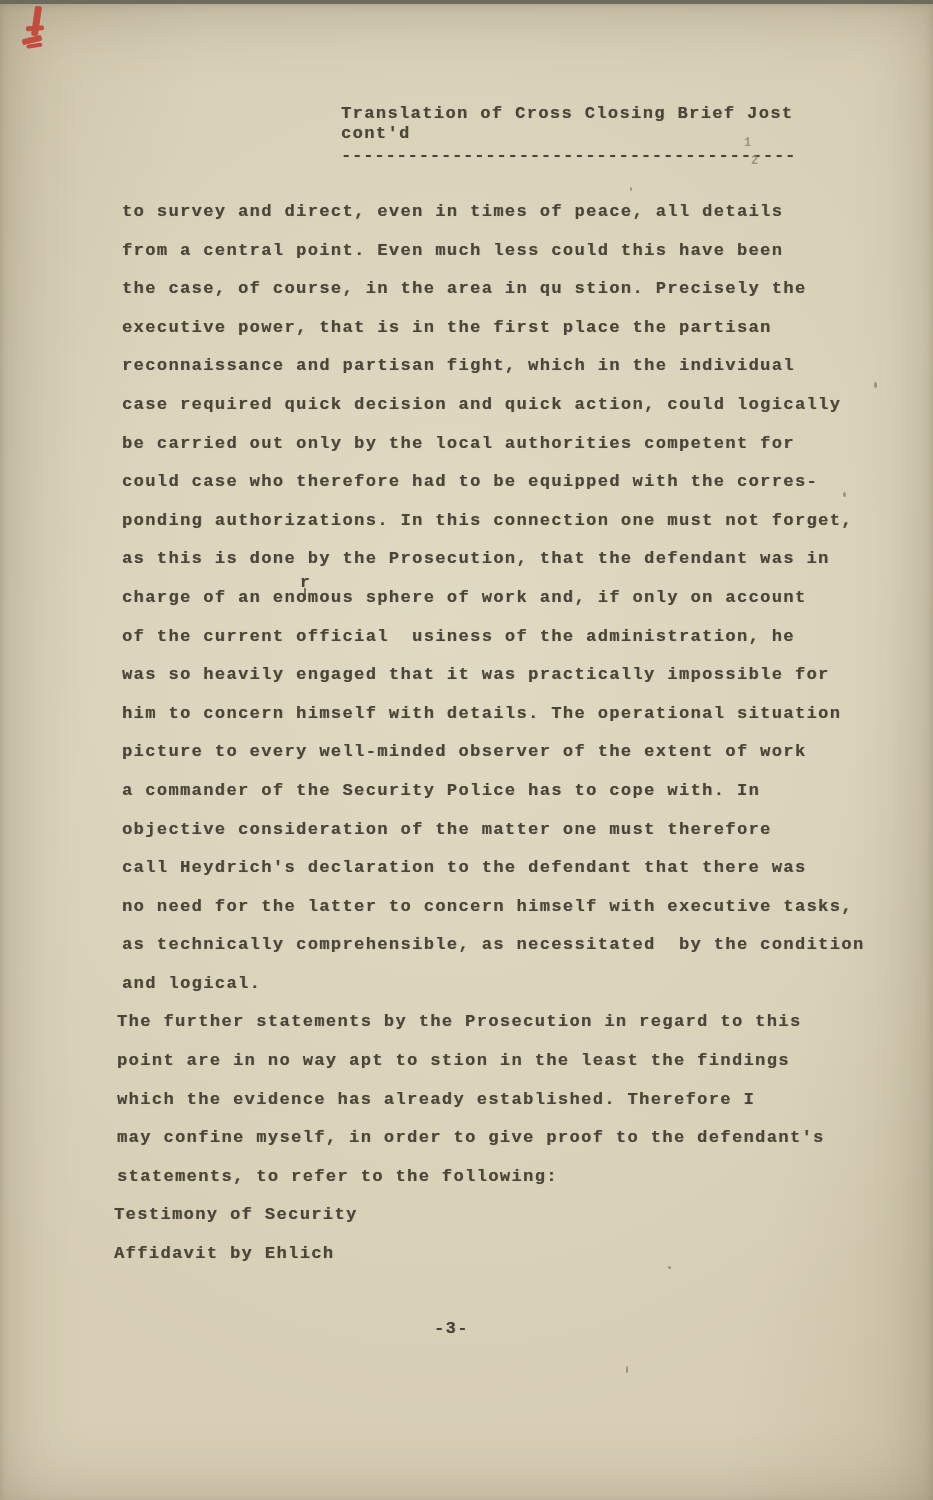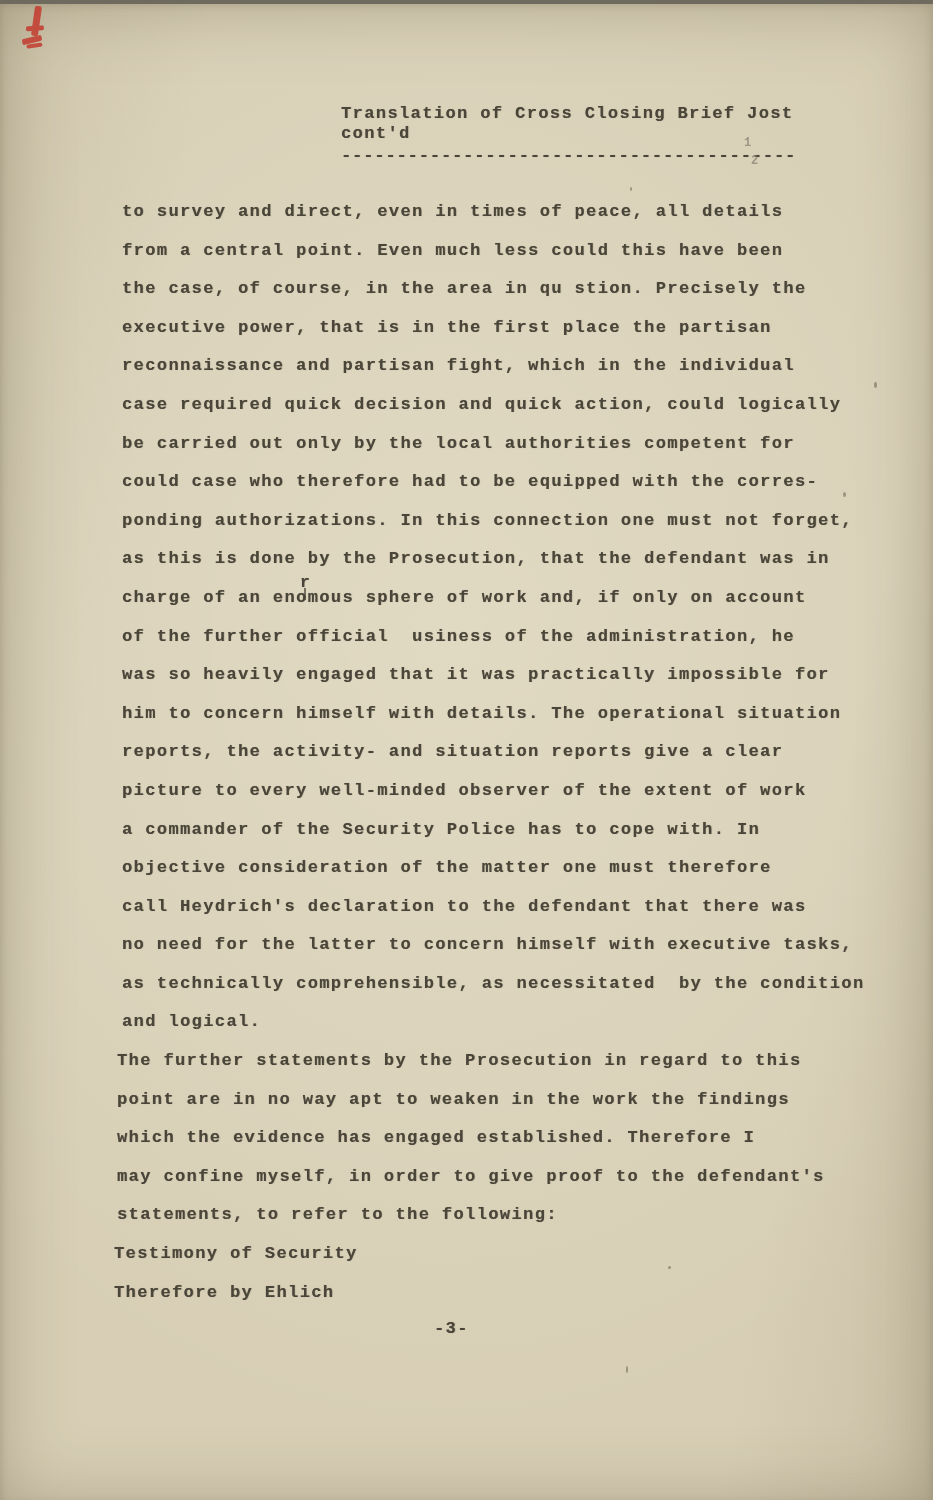"of the further official usiness" div.txt { text: further -> current }
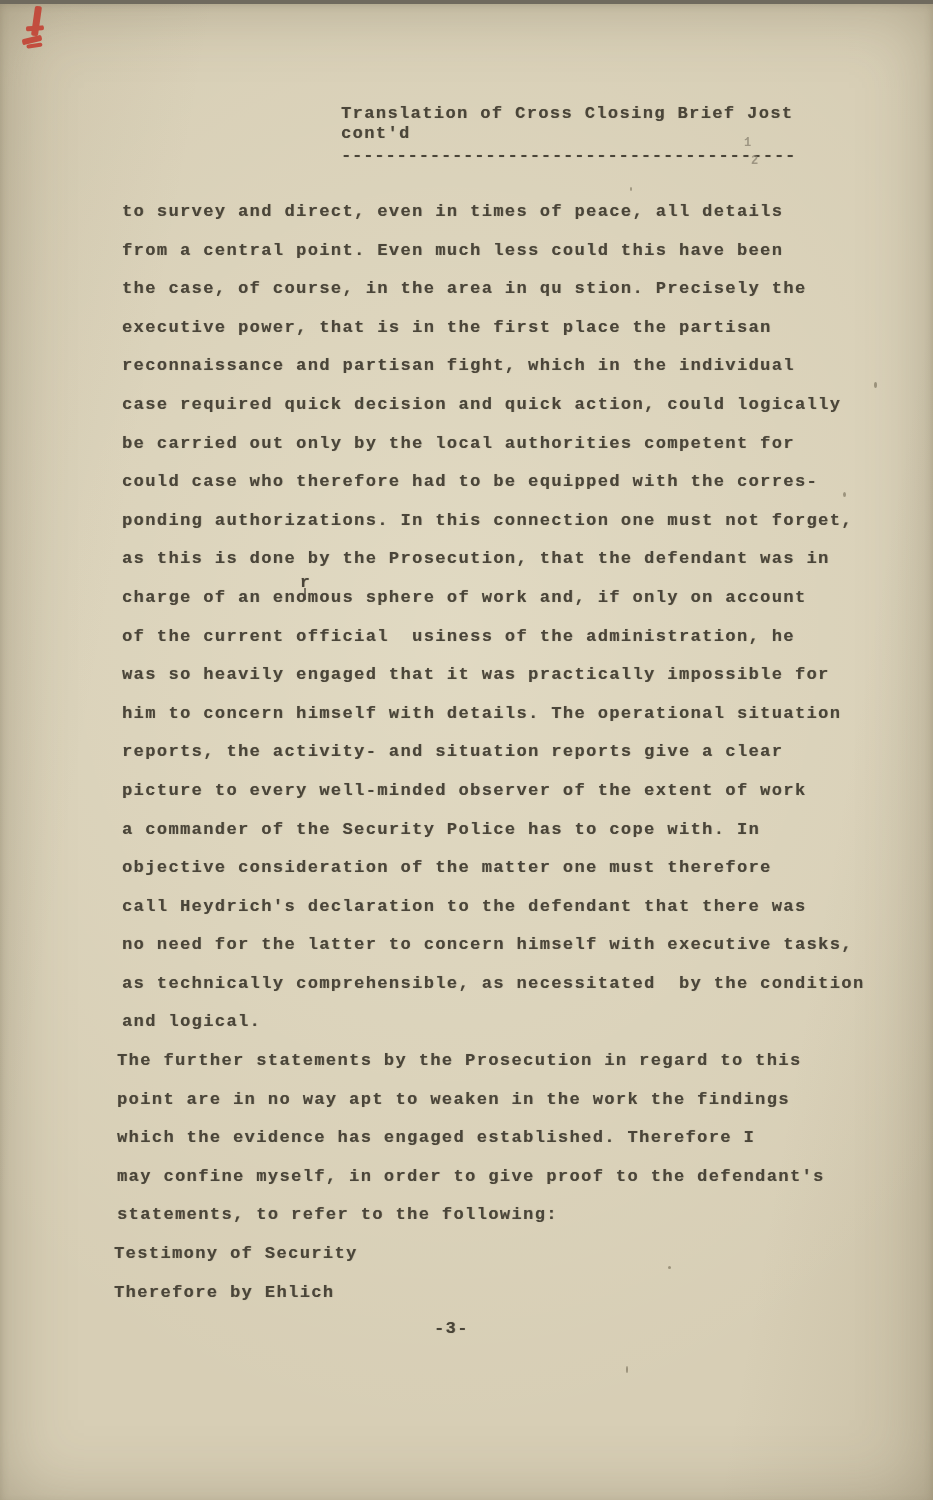"reports, the activity- and situation" div.txt { html: <div>reports, the activity- and situation reports give a clear</div> -> none }
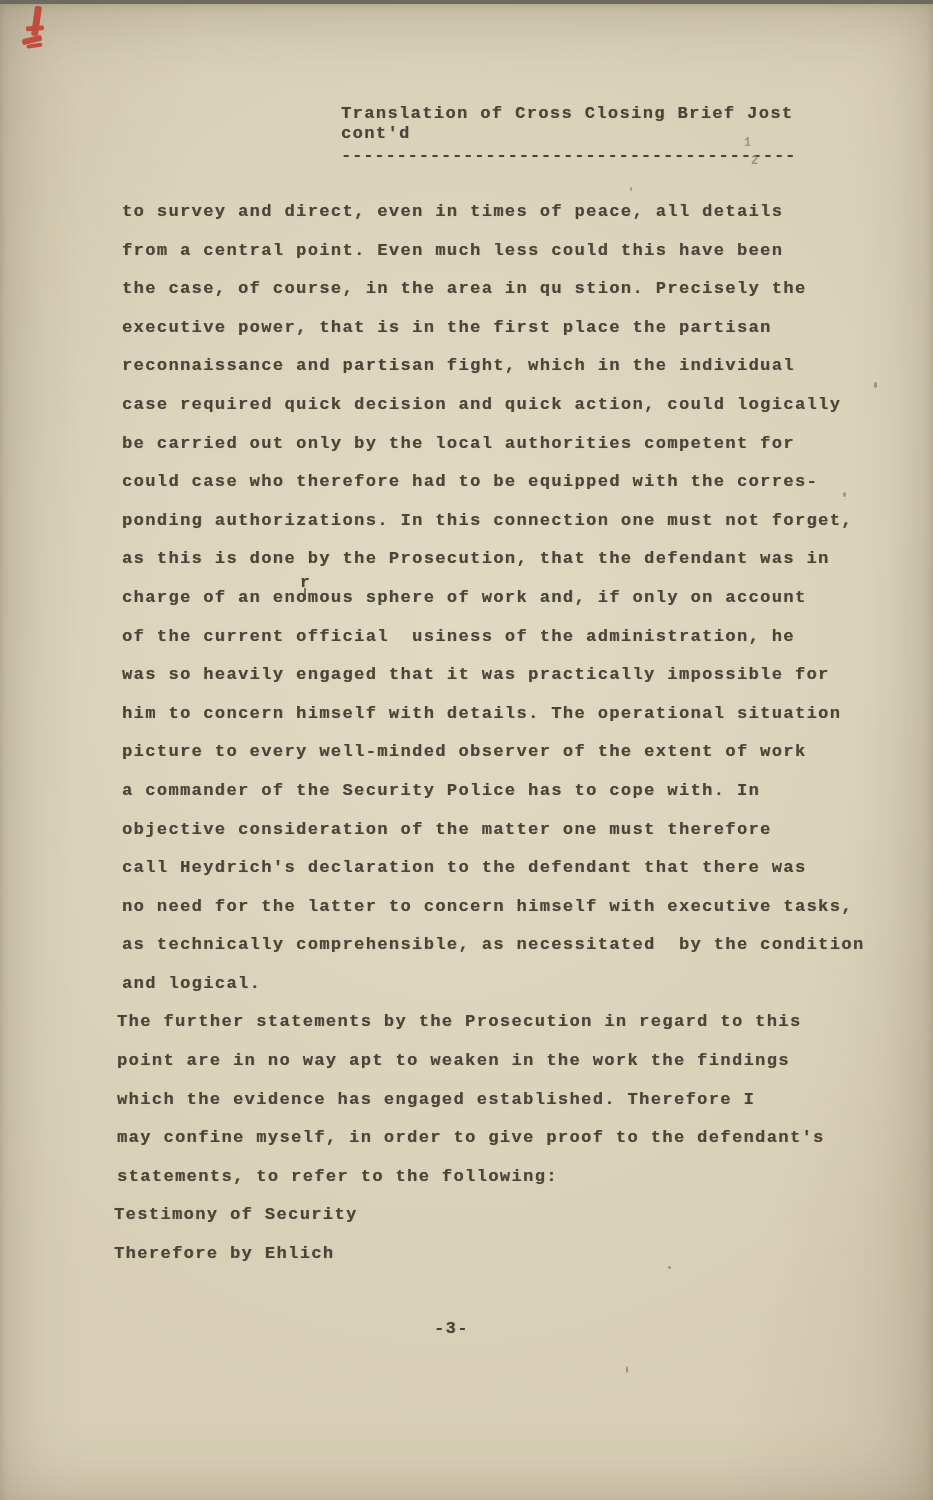"point are in no way" div.txt { text: weaken in the work -> stion in the least }
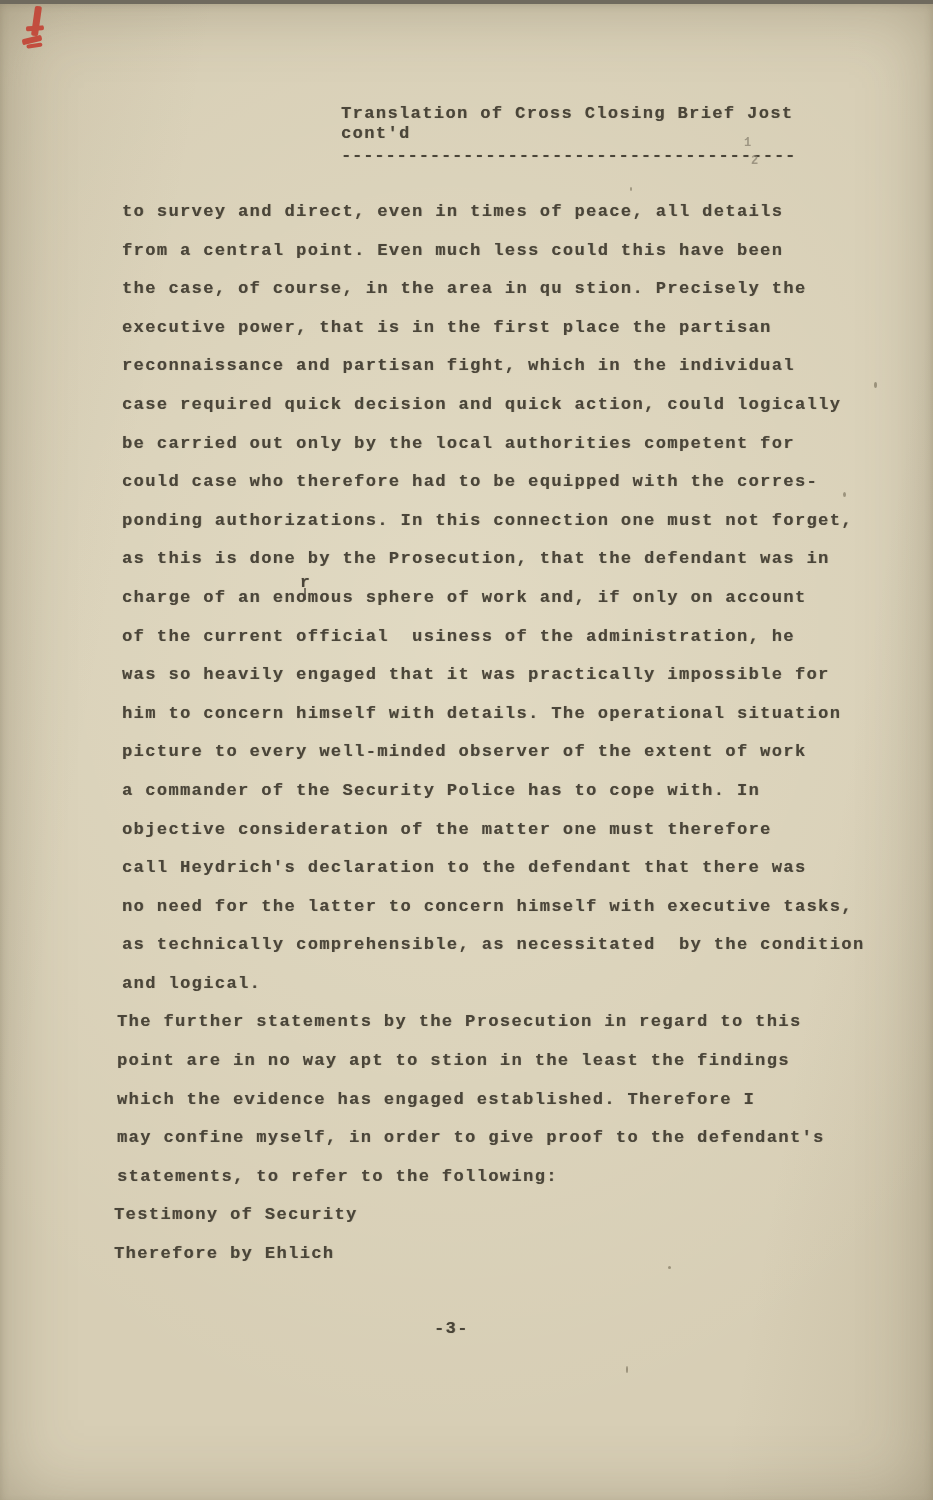"which the evidence has engaged" div.txt { text: engaged -> already }
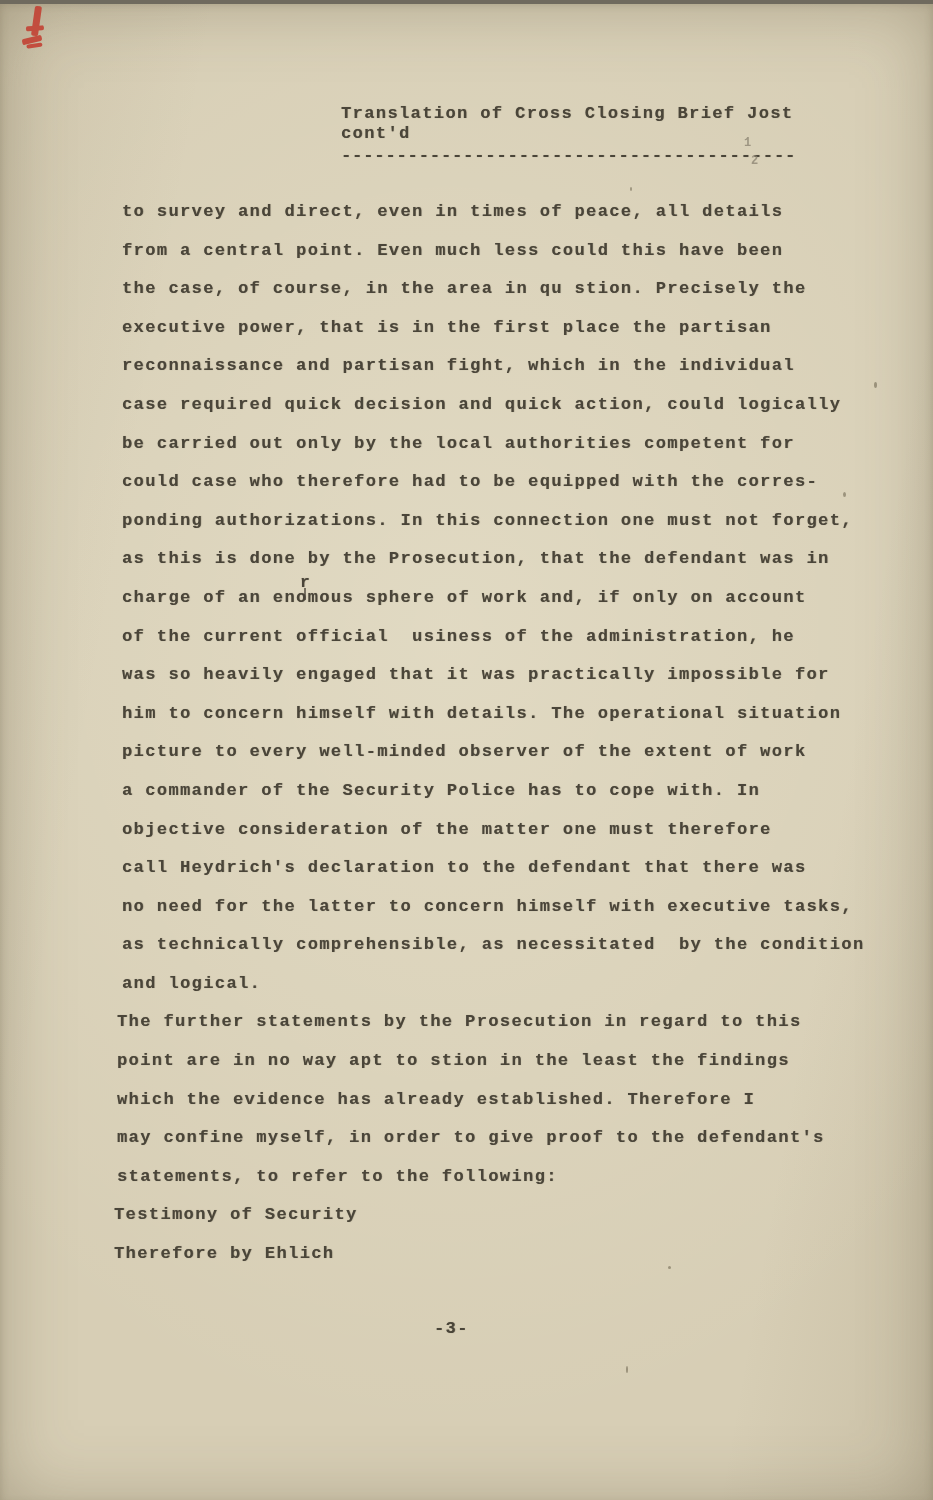"Therefore by Ehlich" div.txt { text: Therefore -> Affidavit }
